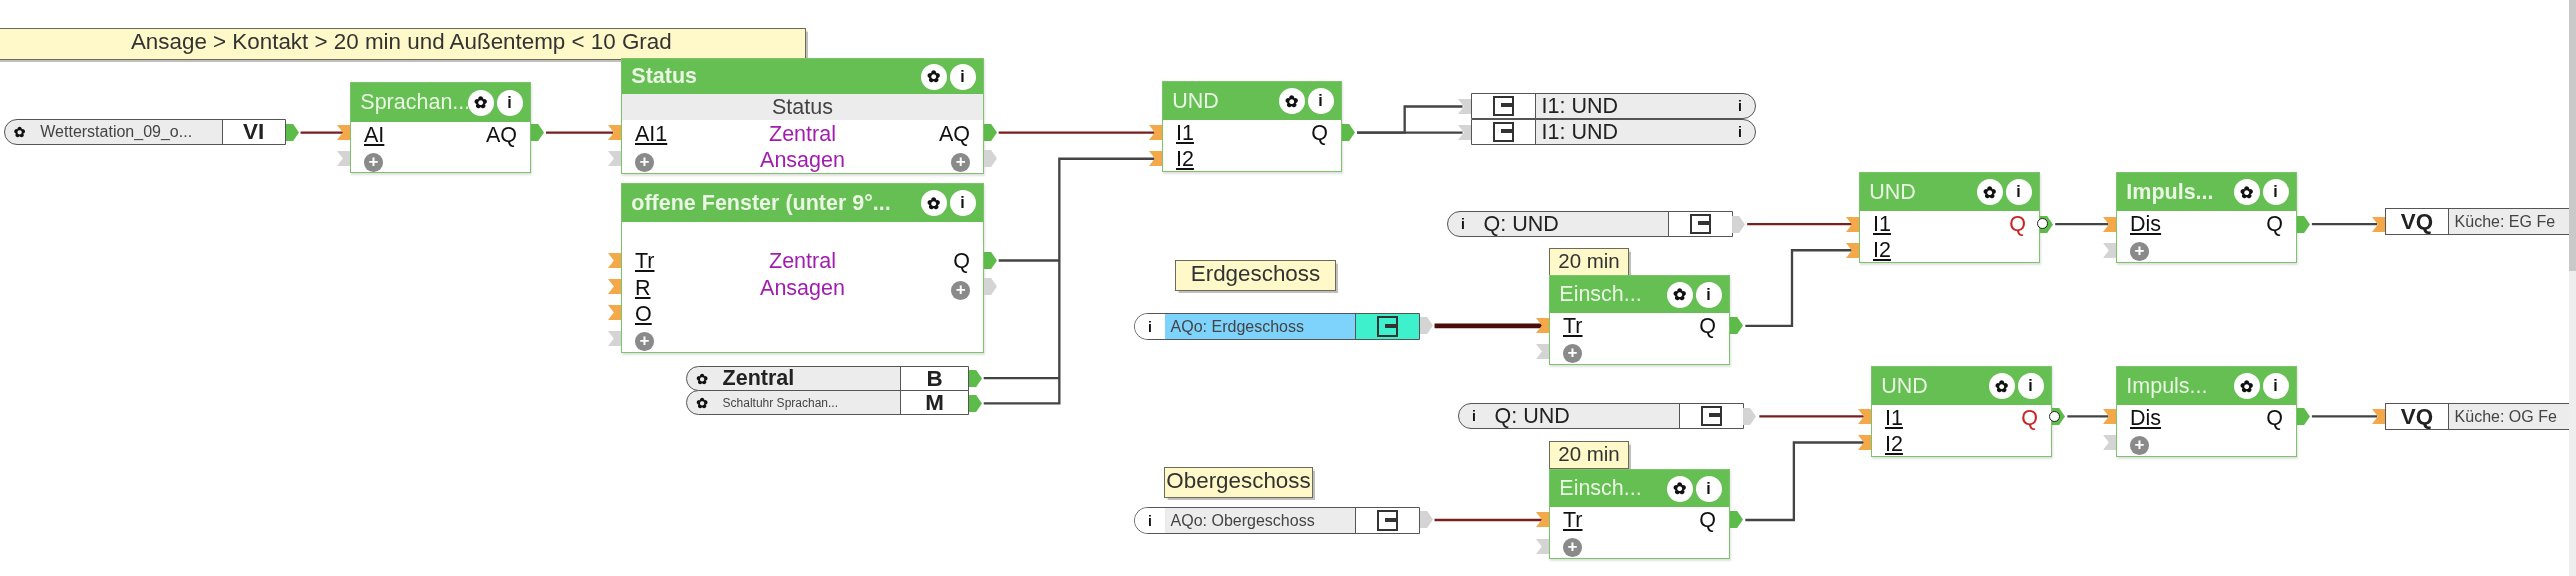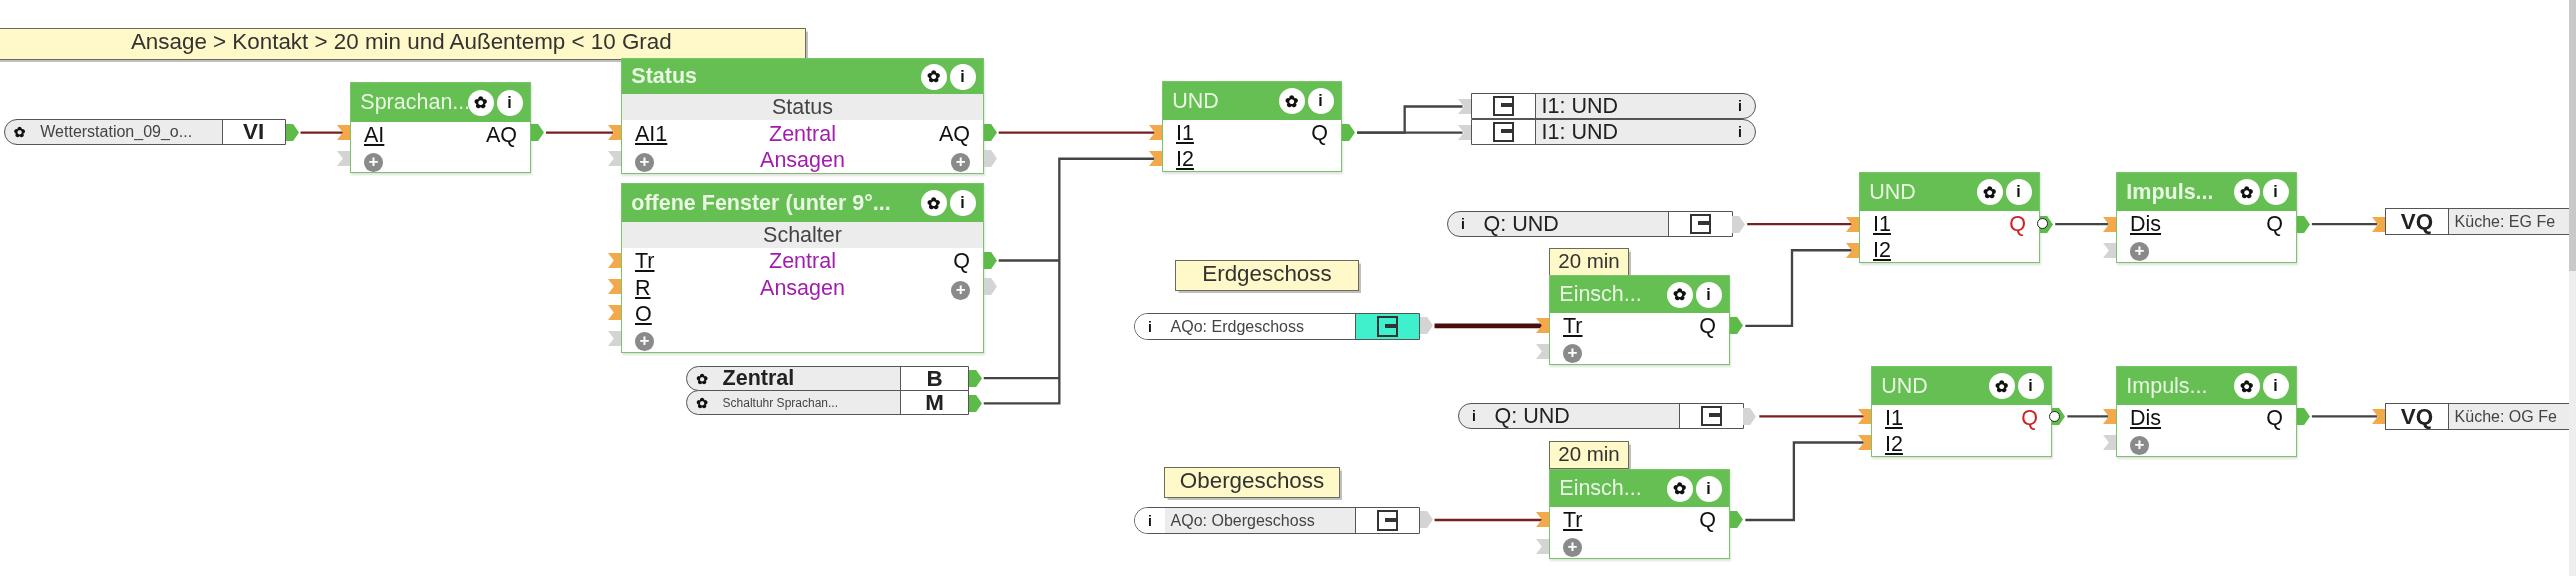"Schalter" div.sub { html: <div>Schalter</div> -> none }
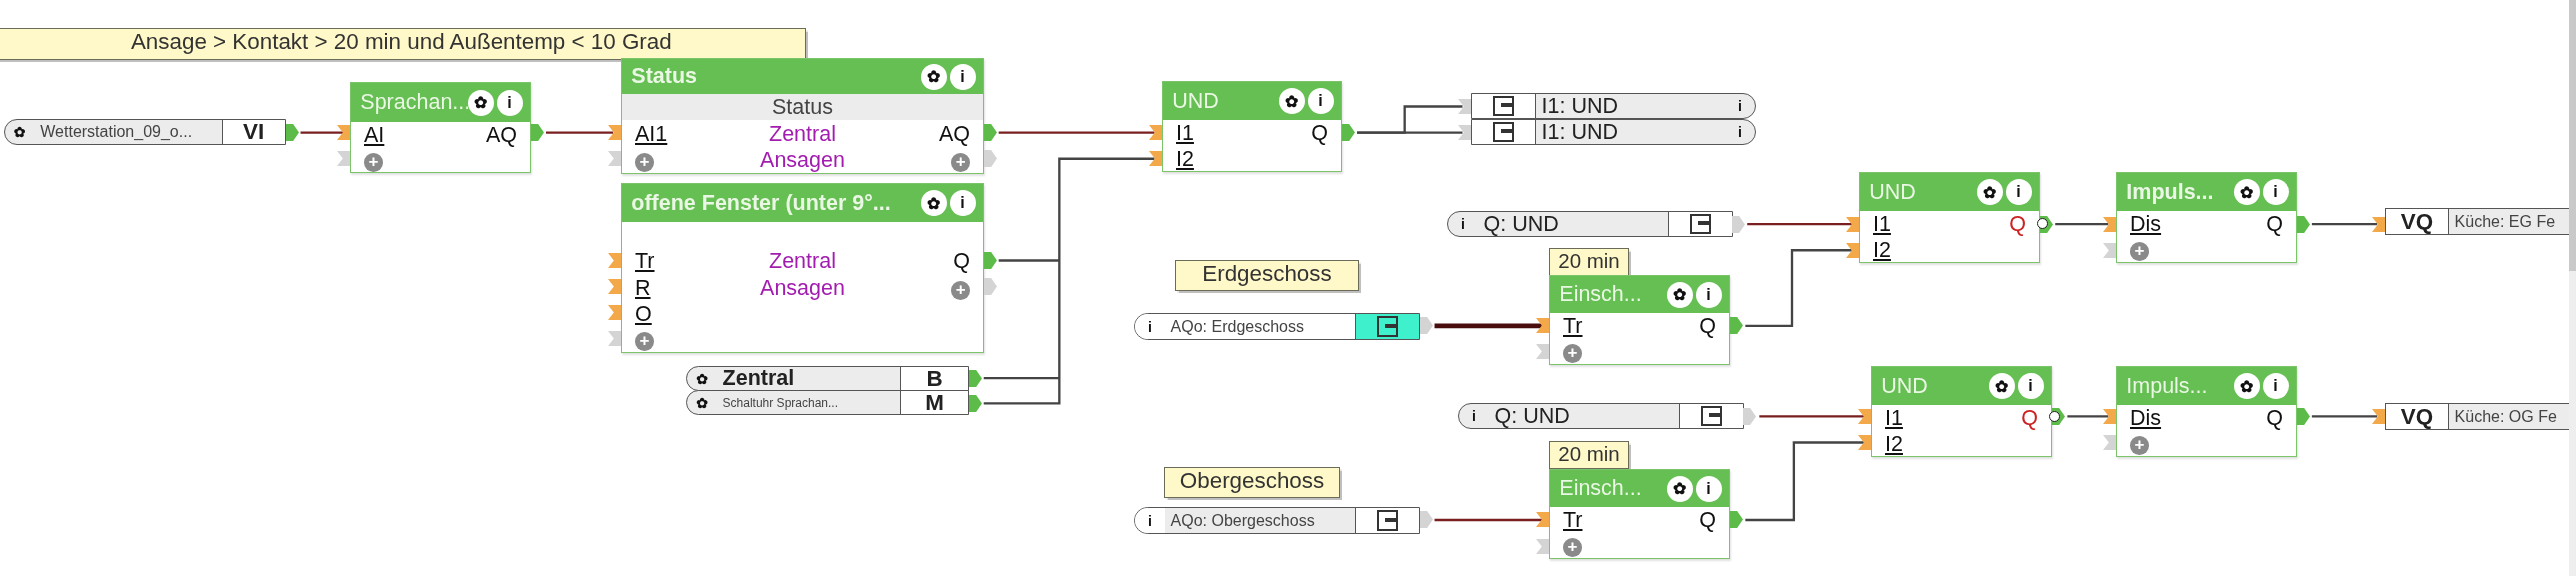"Erdgeschoss" div.abs { width: 184px -> 161px }
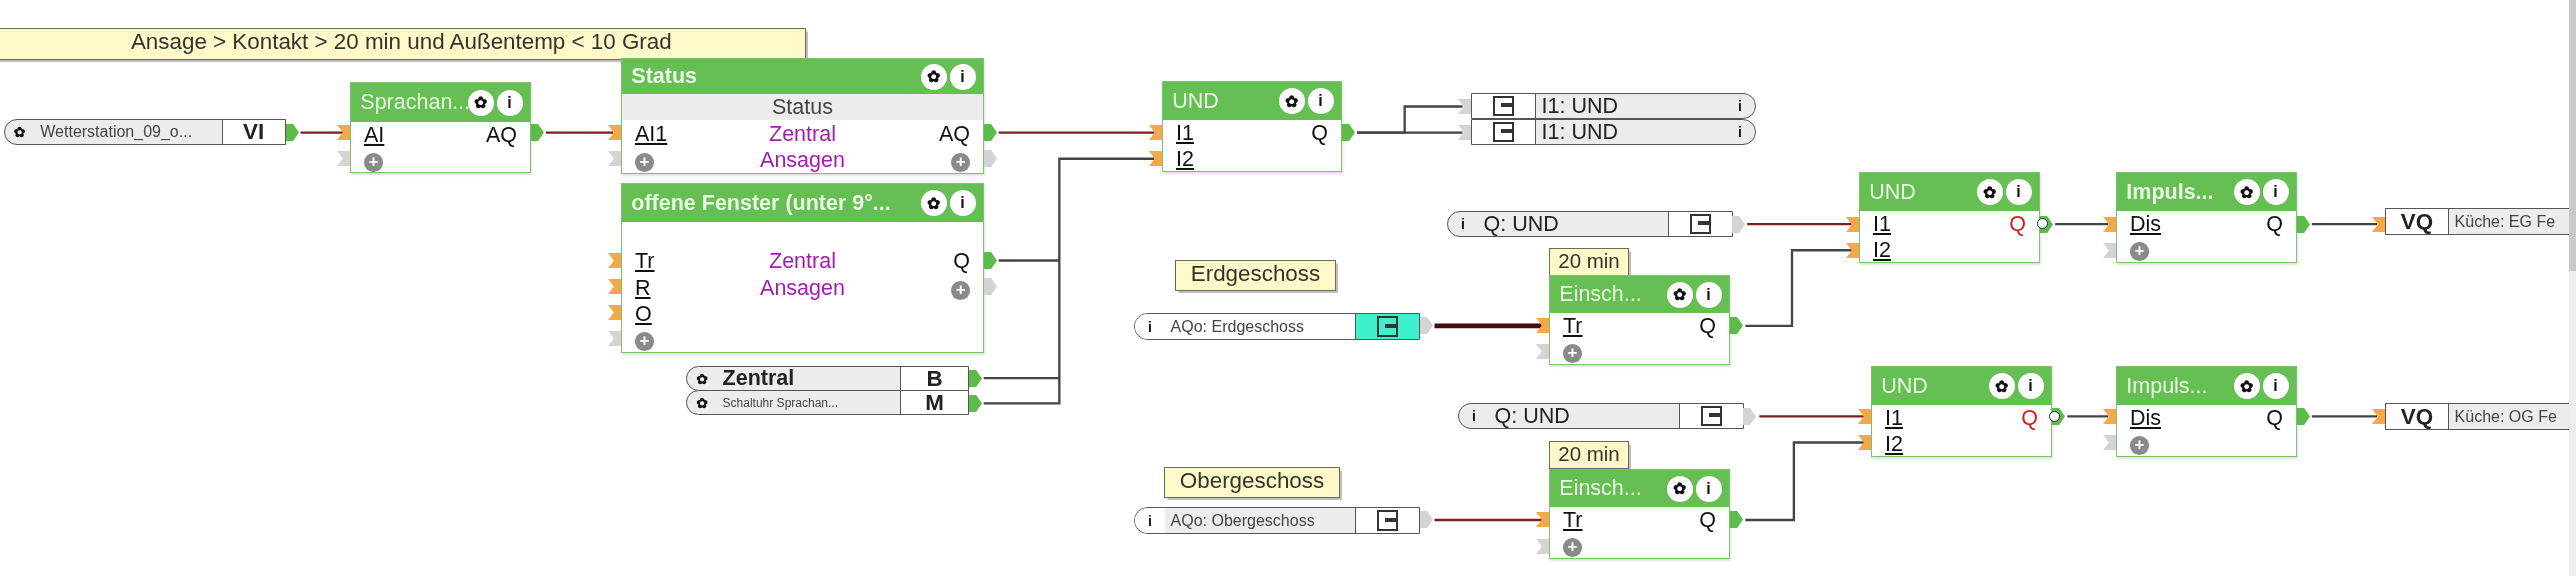"AQo: Erdgeschoss" .io .nm.blue { background: #ffffff -> #7dd3fc }
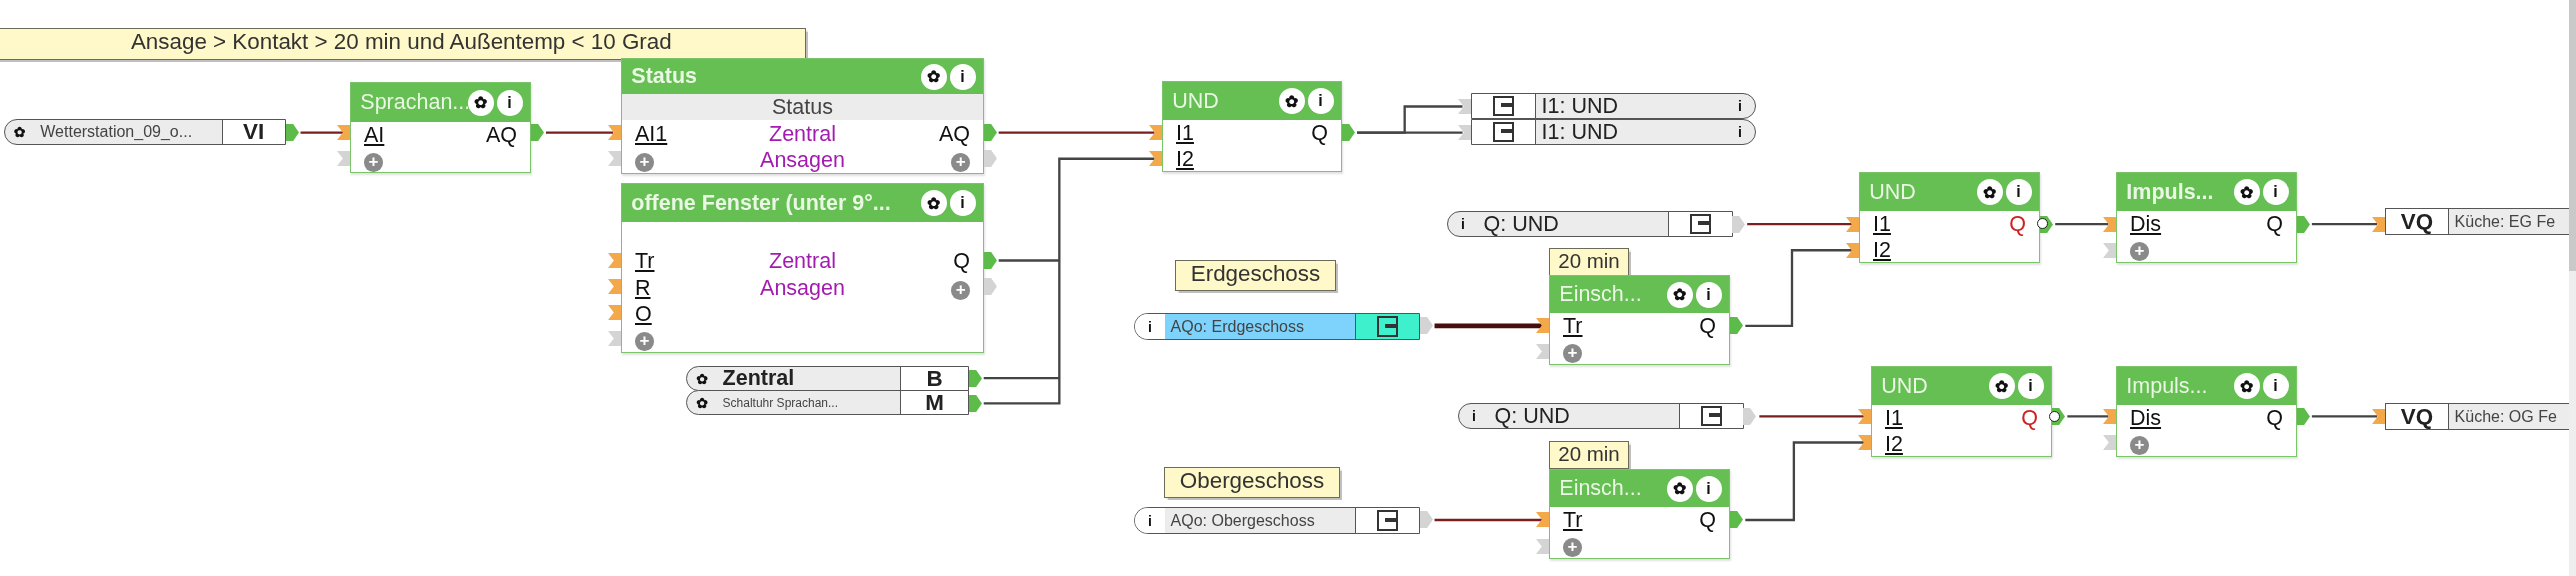"Obergeschoss" div.abs { width: 176px -> 149px }
